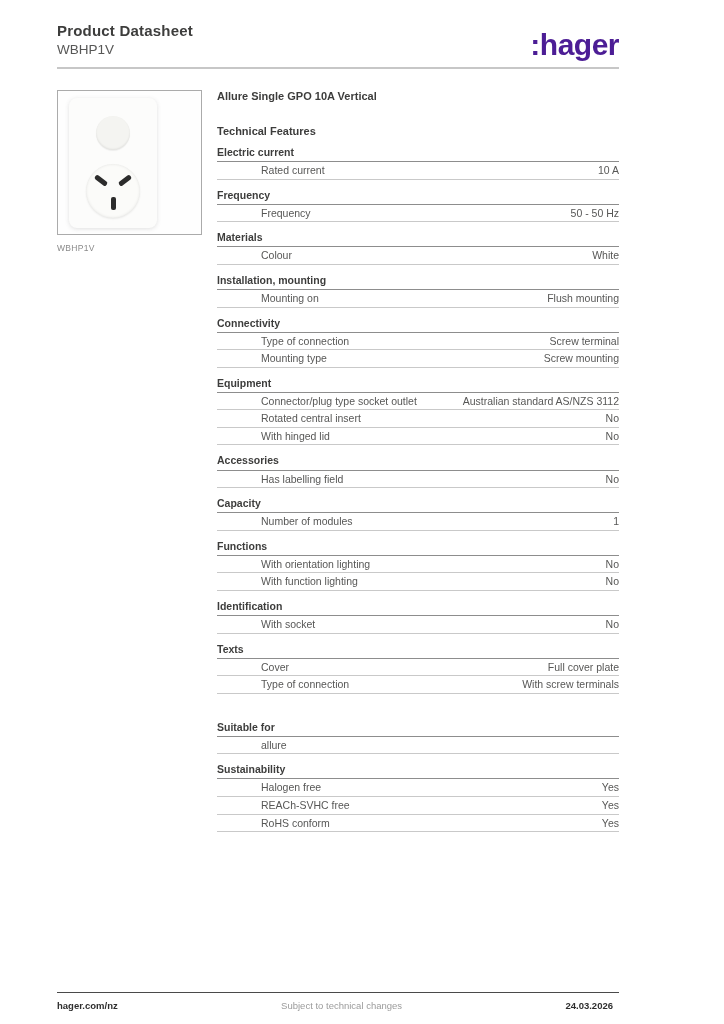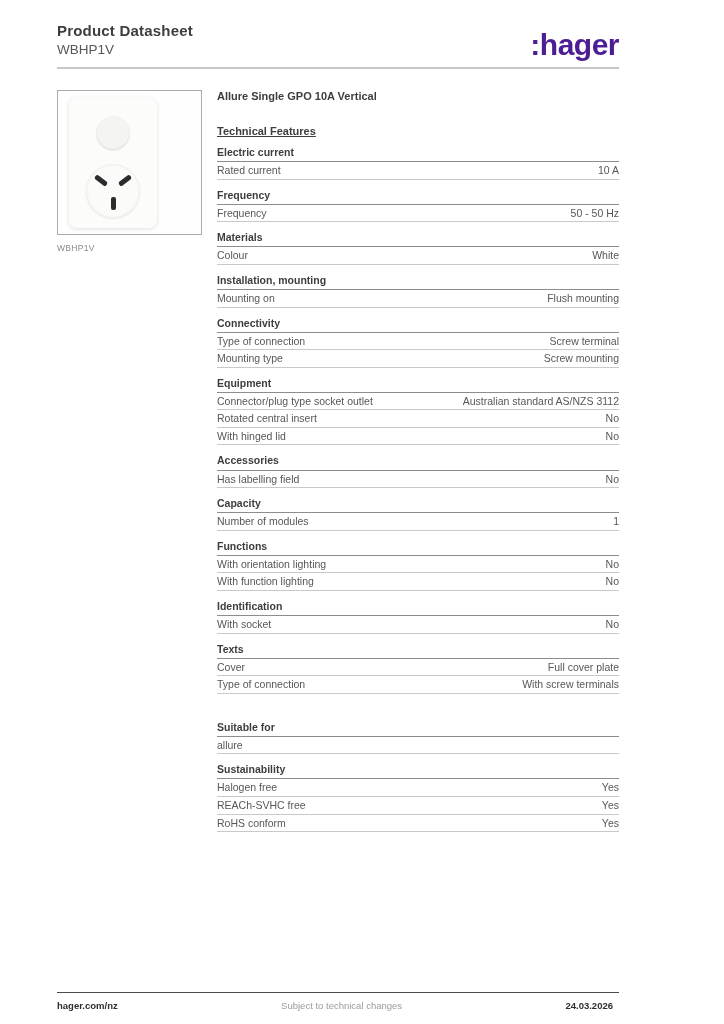"Technical Features" .features-title { text-decoration: underline -> none }
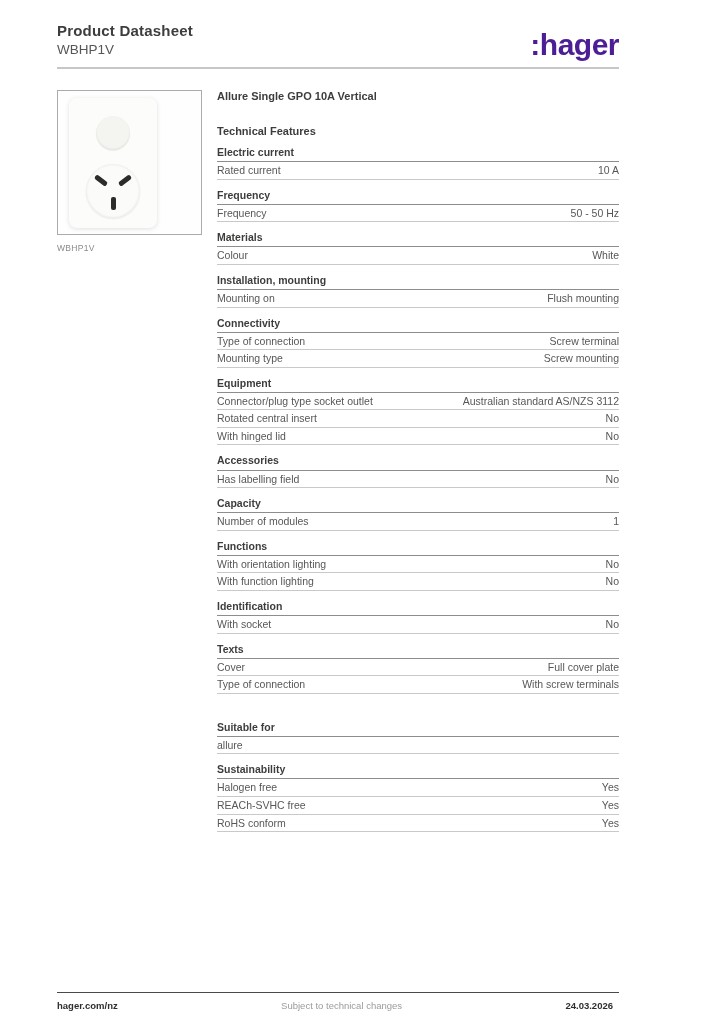"Rated current" .row .lbl { margin-left: none -> 44px }
